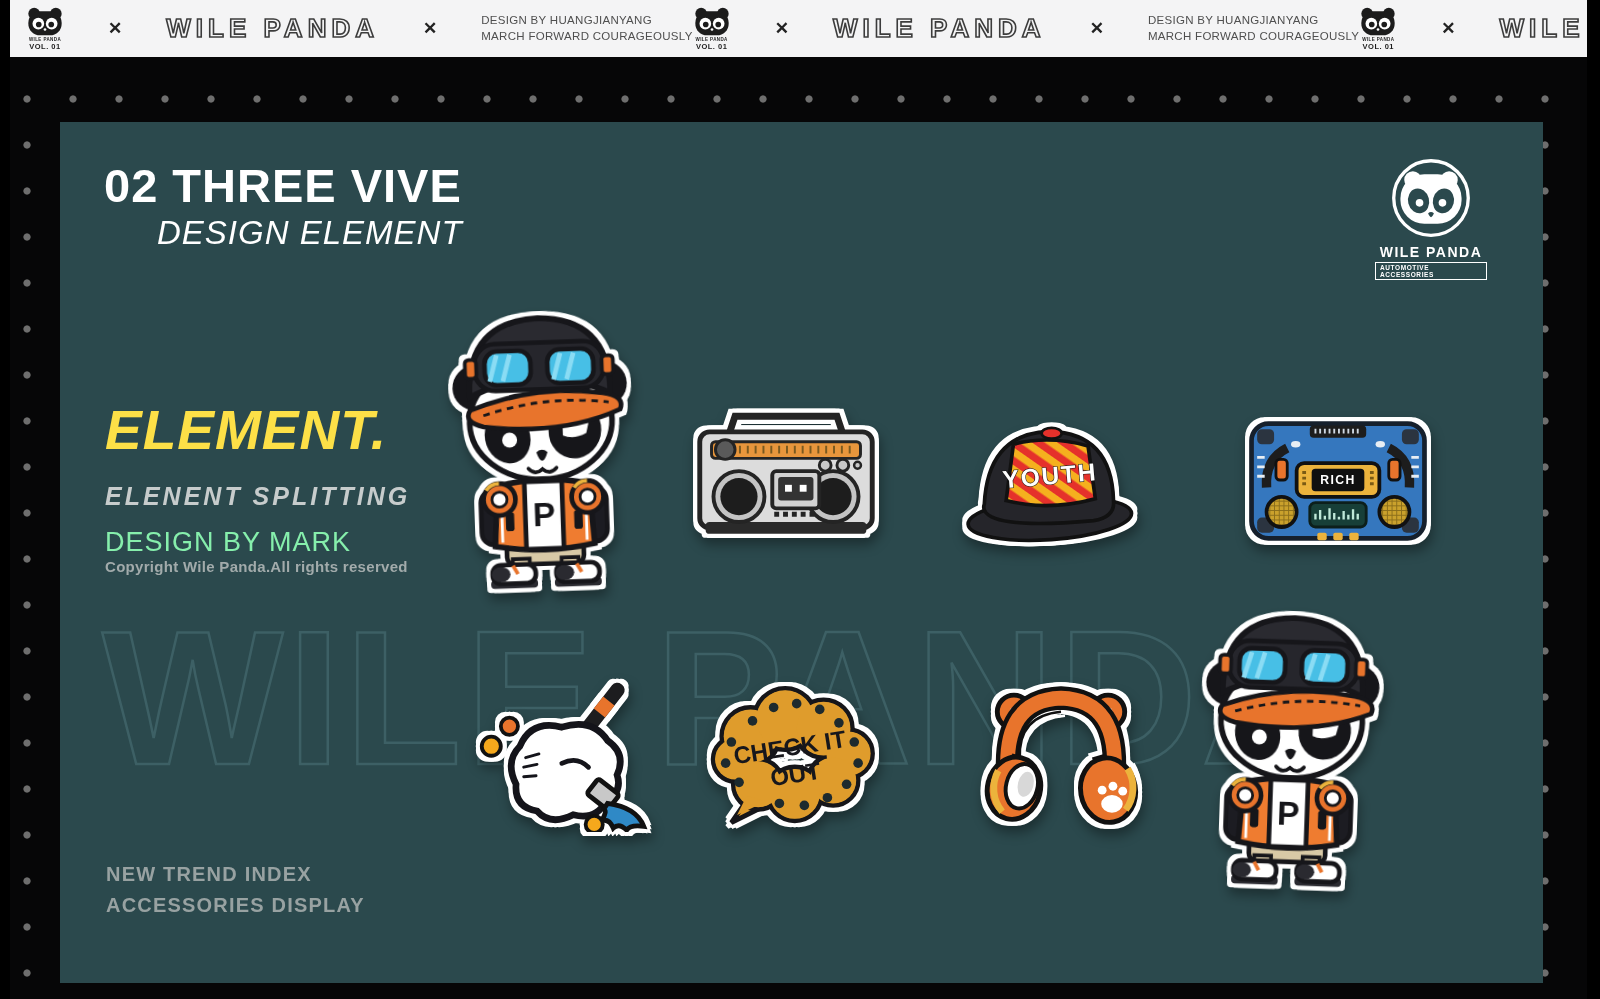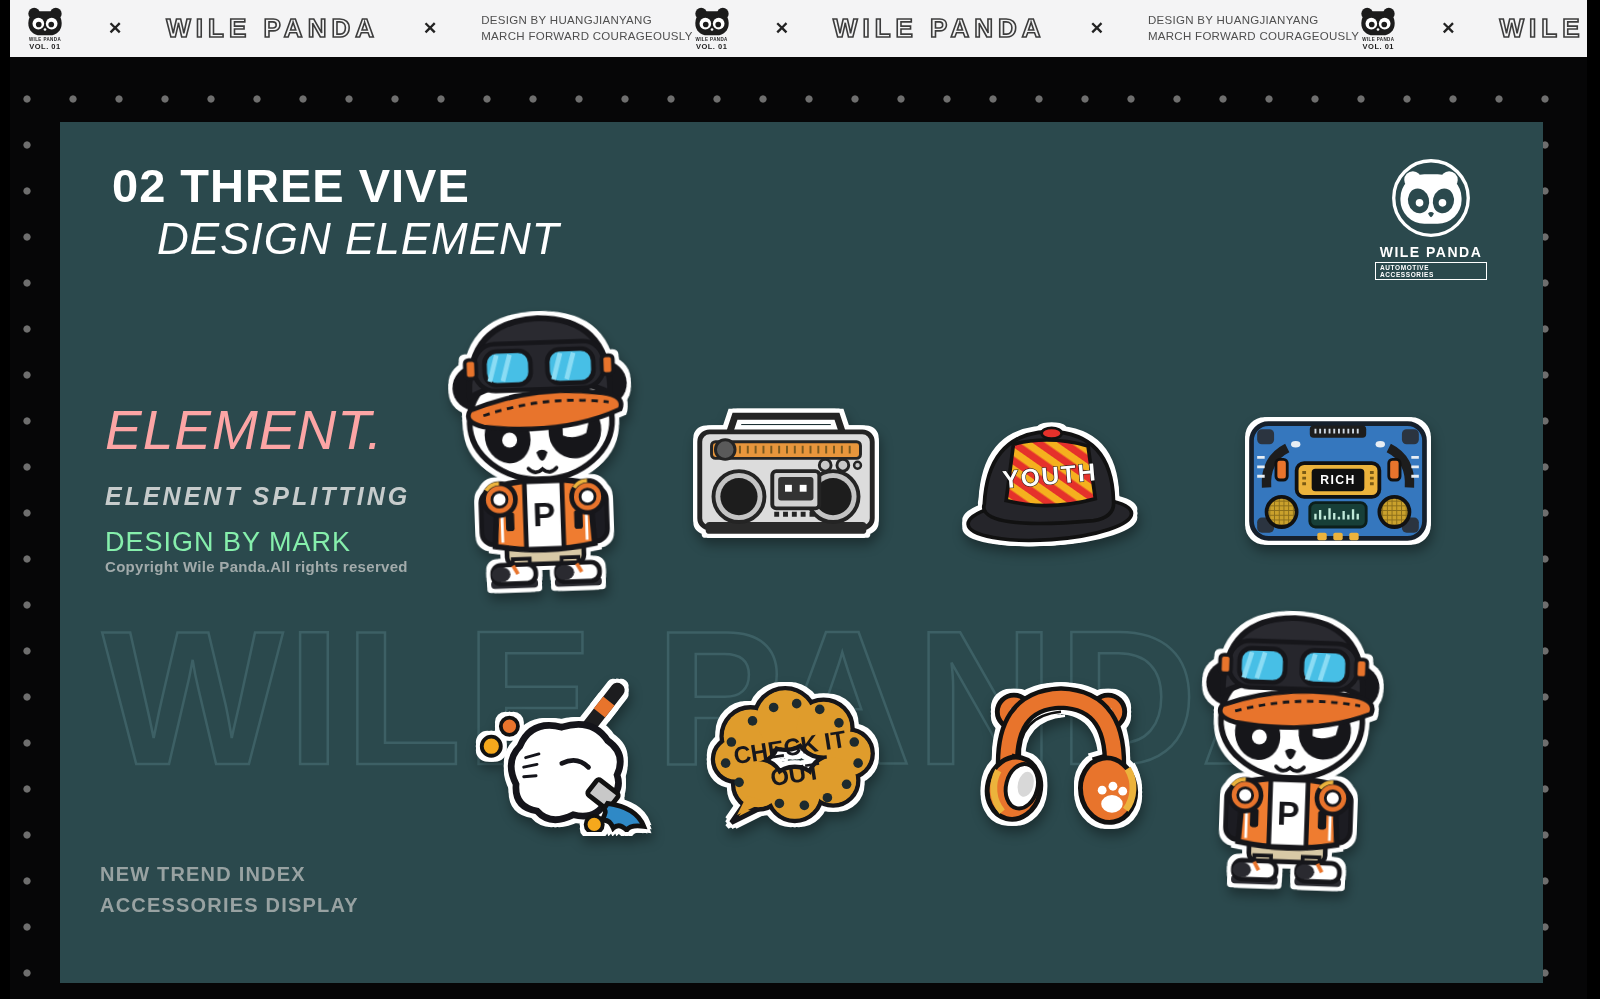"02 THREE VIVE" .sec-title { left: 52px -> 44px }
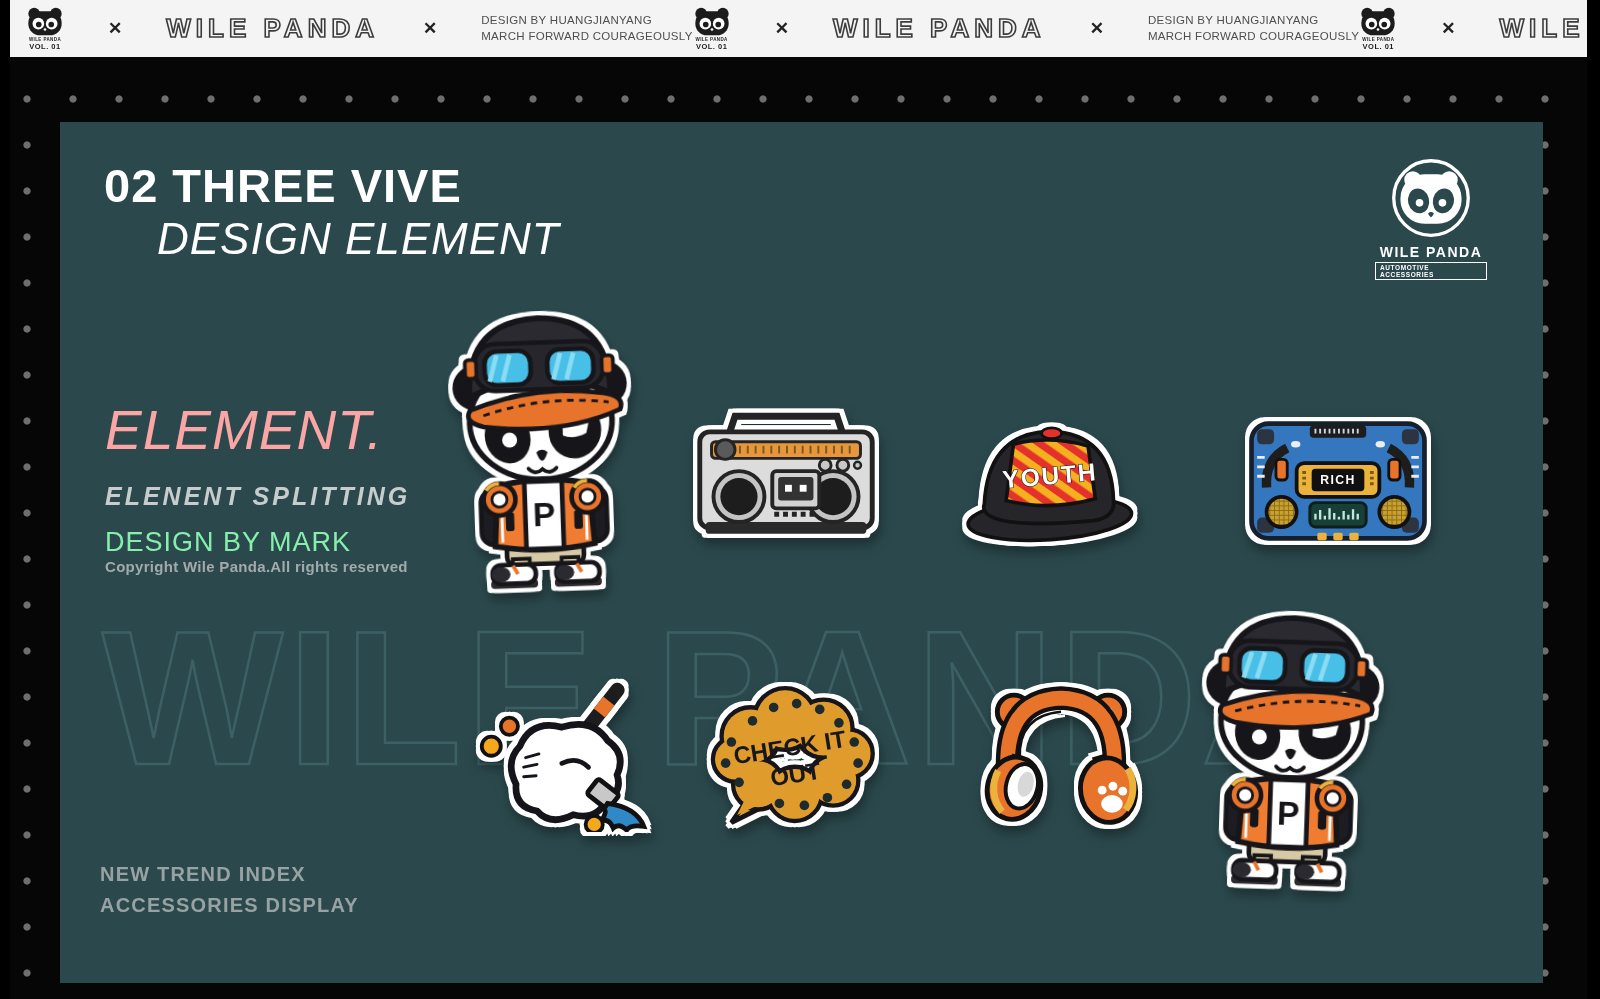"DESIGN ELEMENT" .sec-sub { font-size: 44px -> 33px }
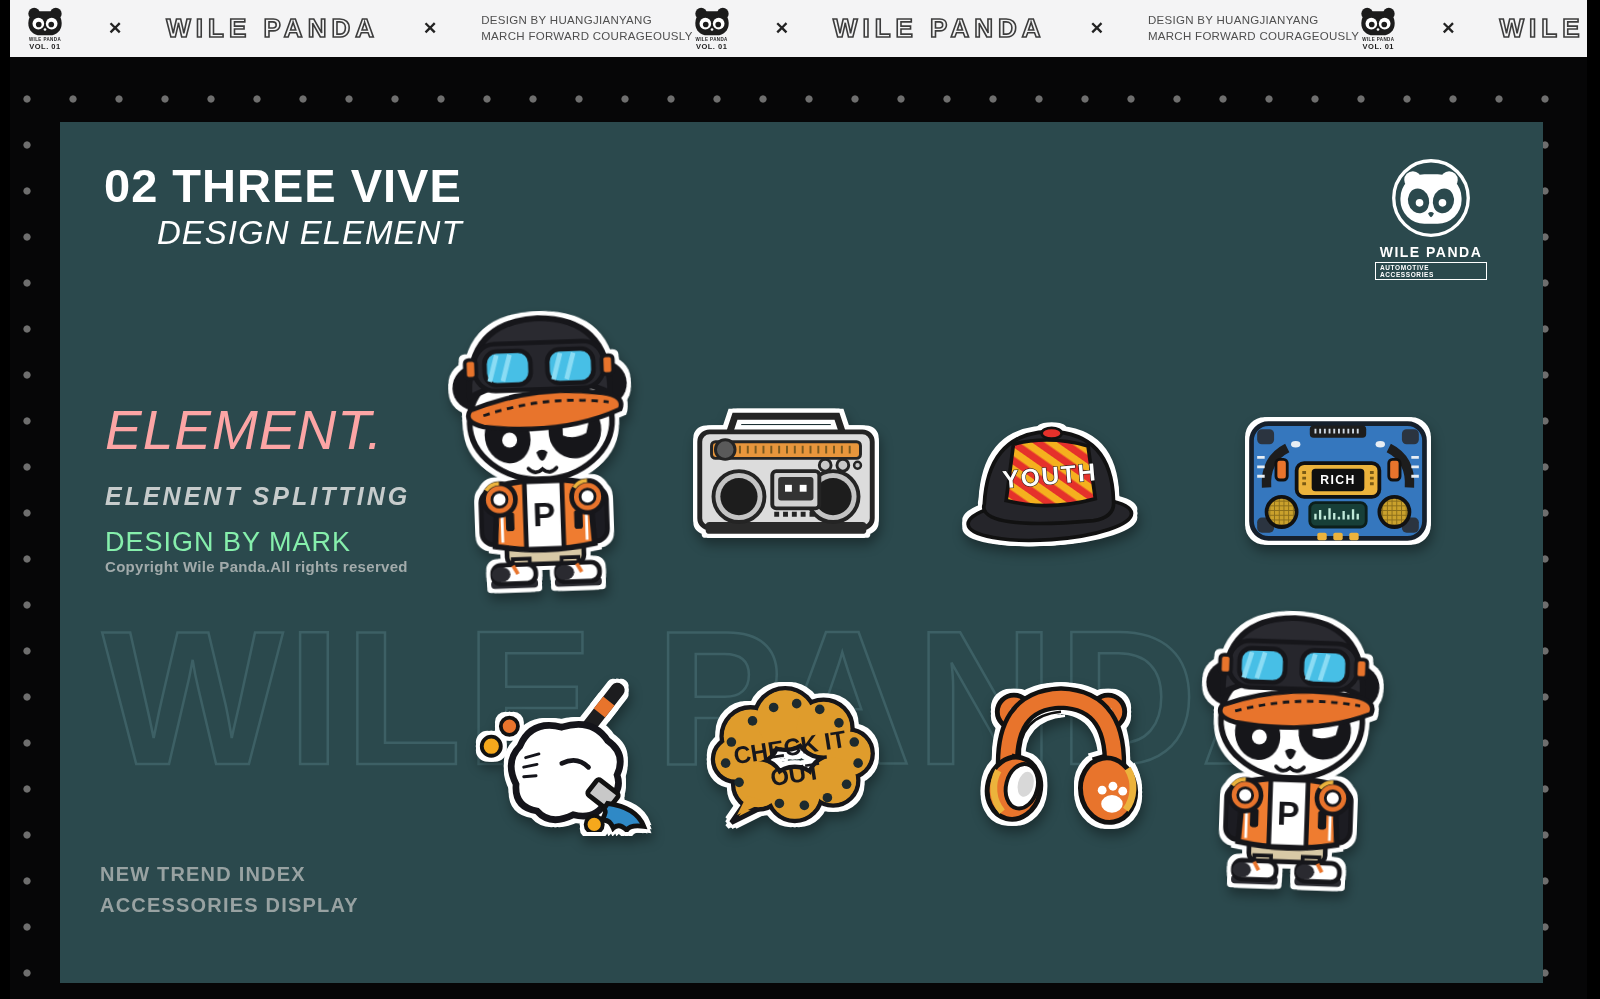"ELEMENT." .eblock .t1 { color: #fca5a5 -> #fde047; font-weight: 400 -> 700 }
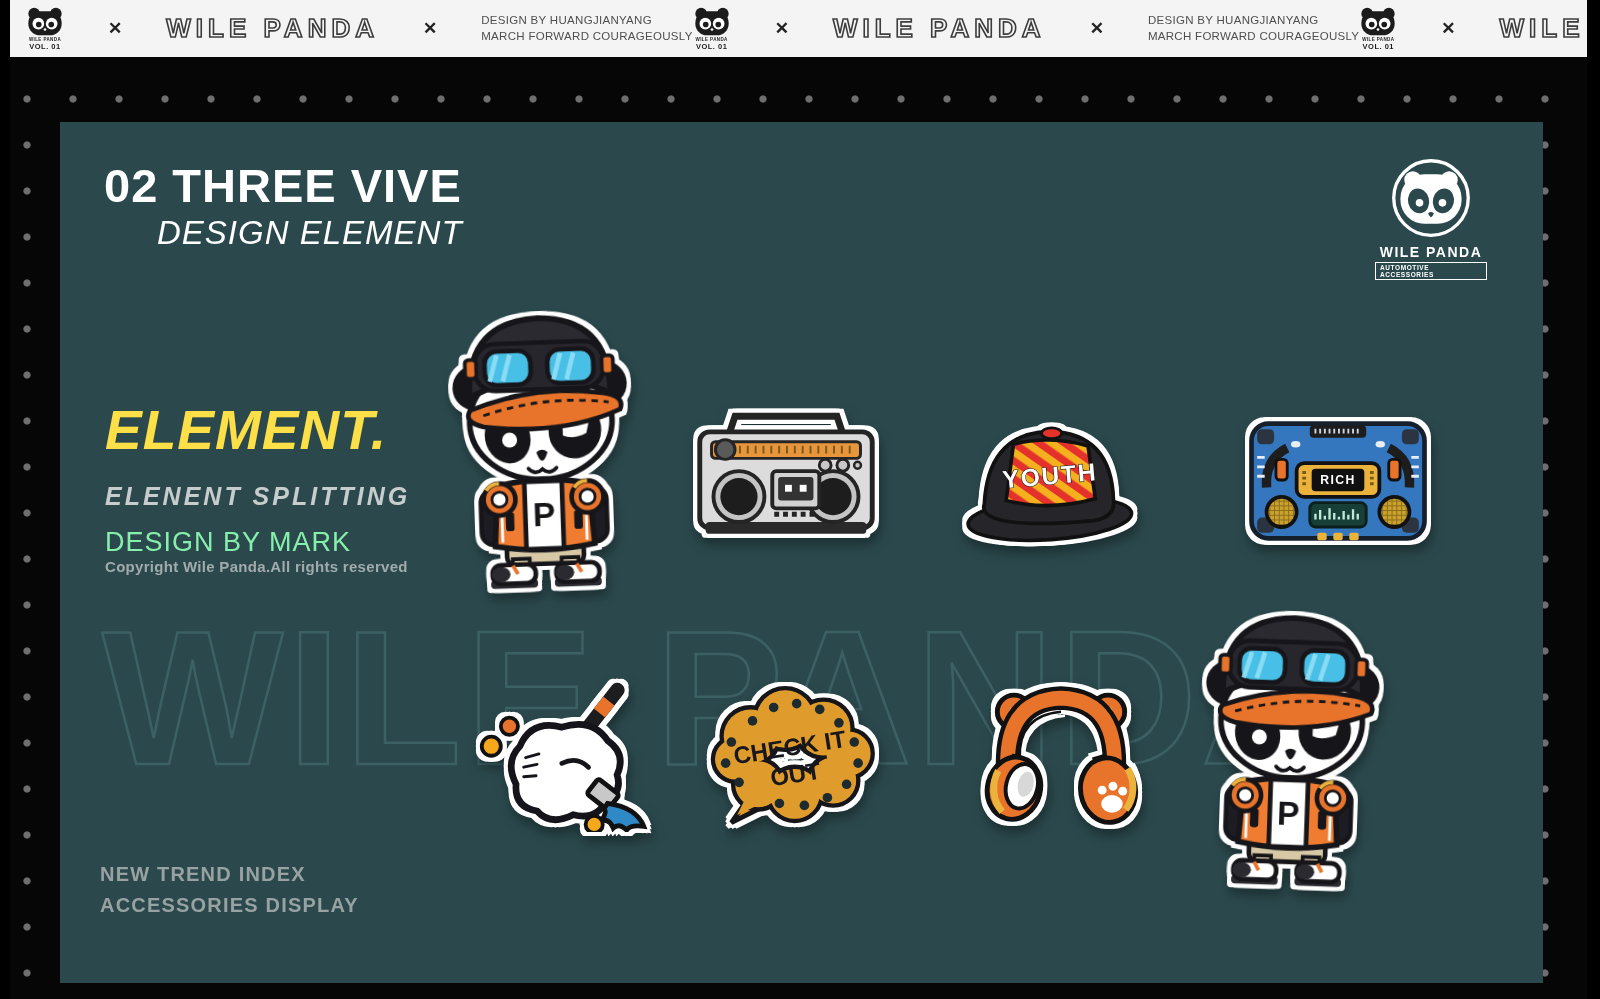"NEW TREND INDEX" .pfooter { left: 40px -> 46px }
